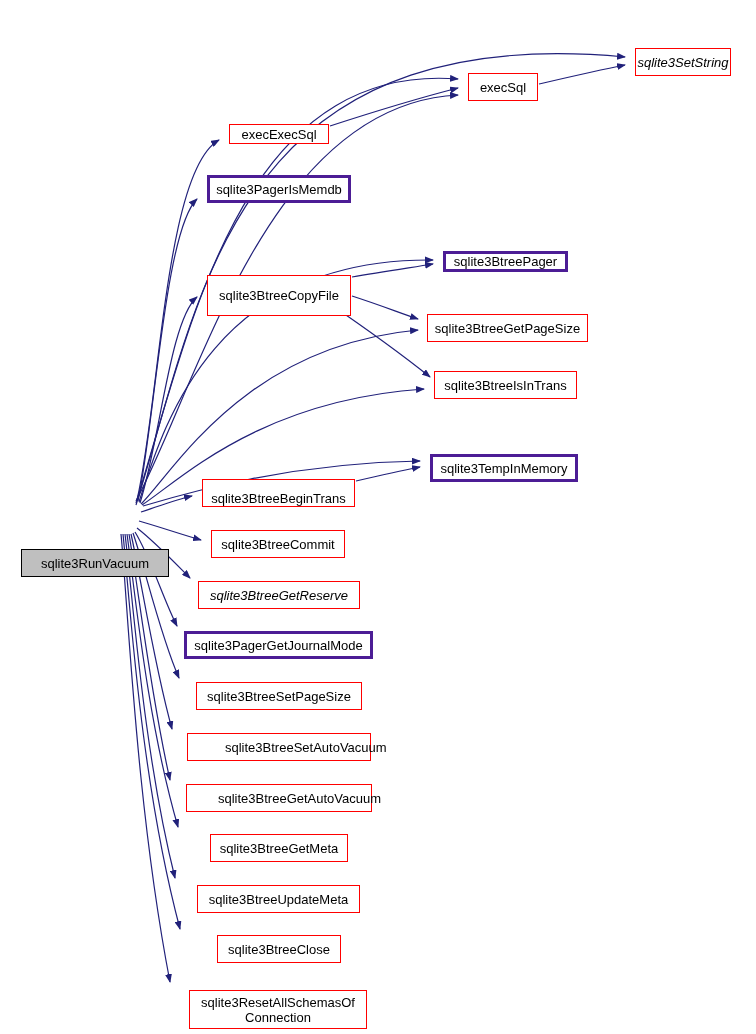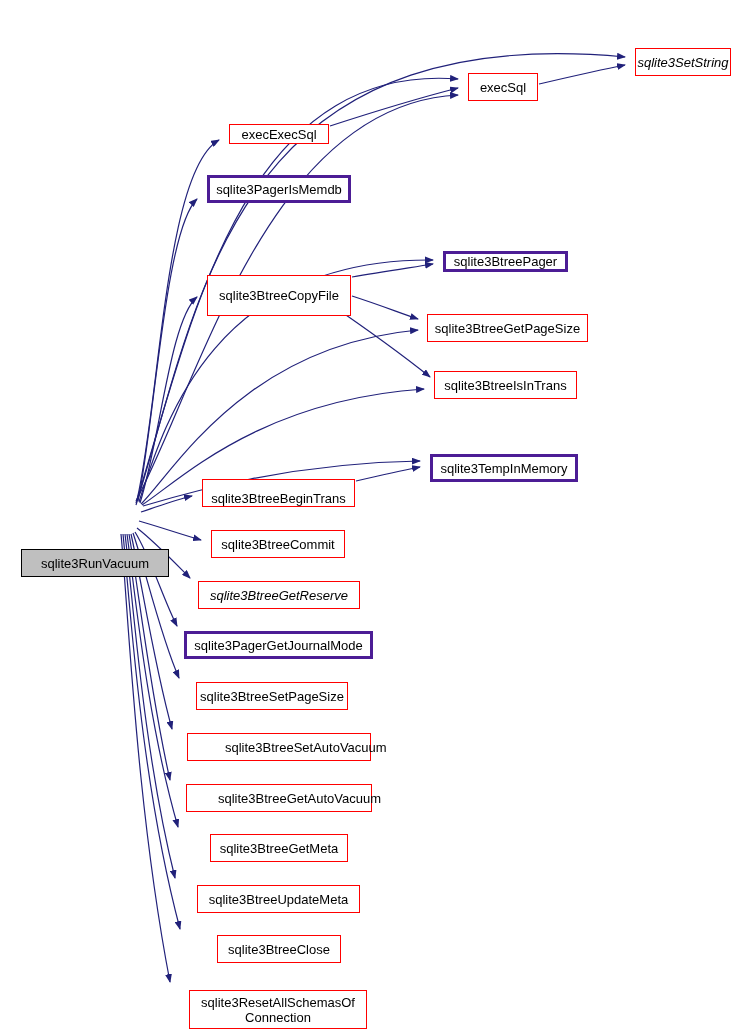"sqlite3BtreeSetPageSize" div.node { width: 152px -> 166px }
